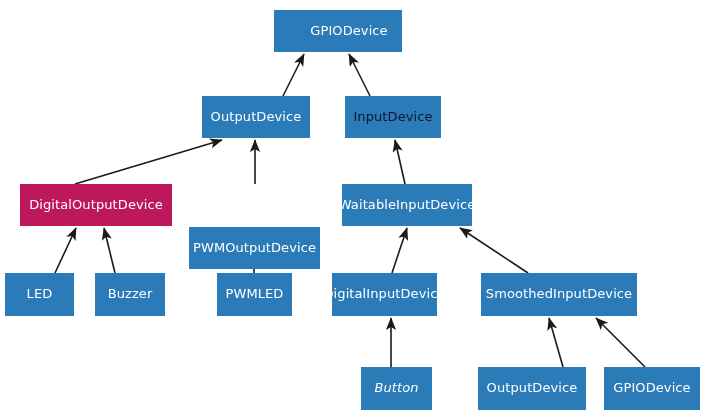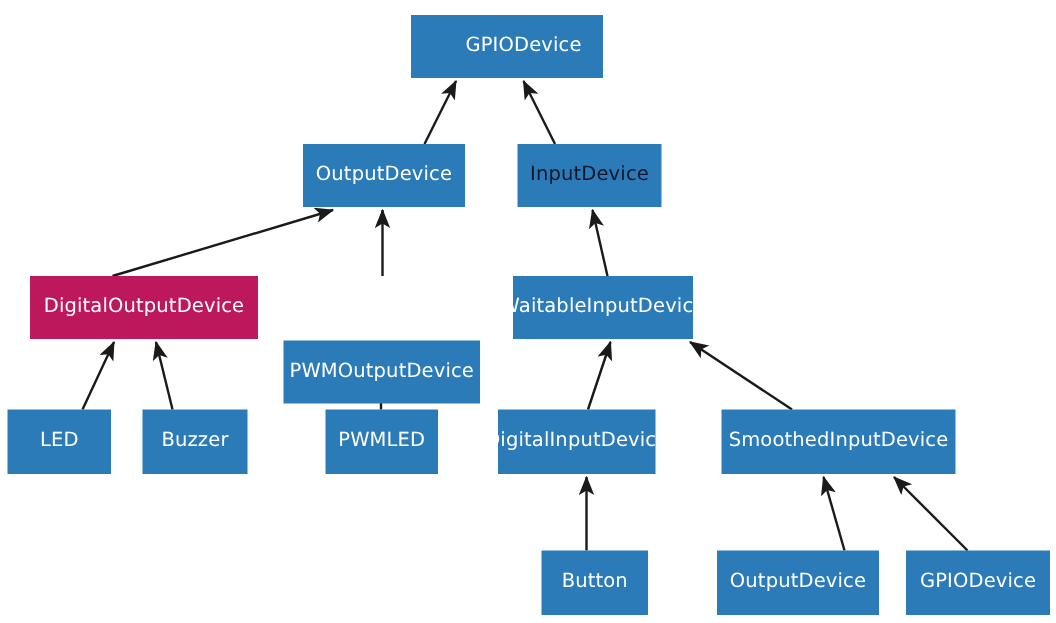"WaitableInputDevice" div.node { width: 120px -> 130px }
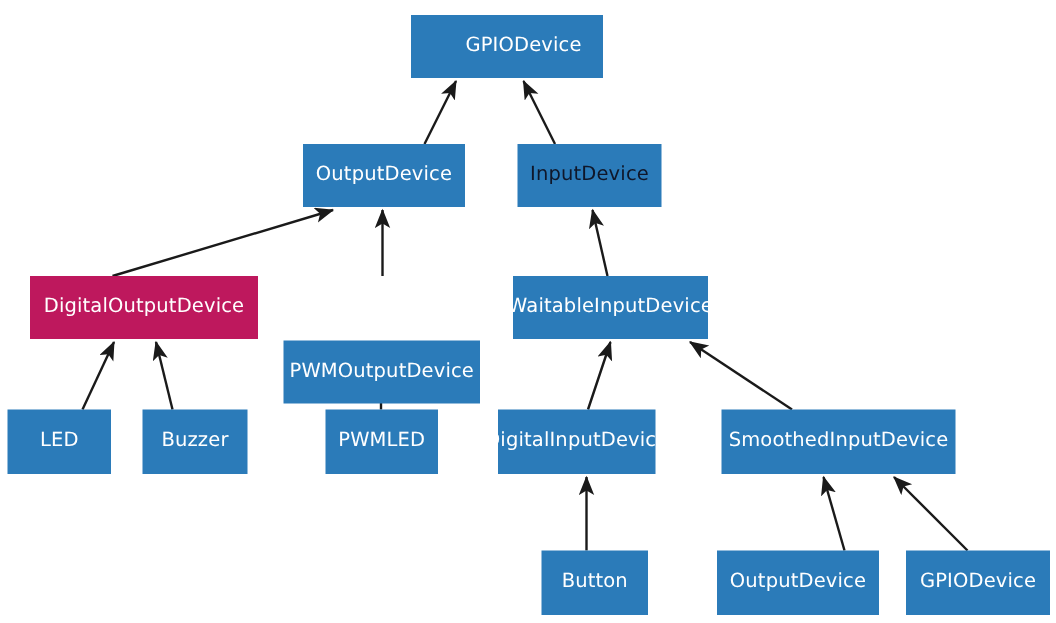"Button" div.node { font-style: none -> italic }
